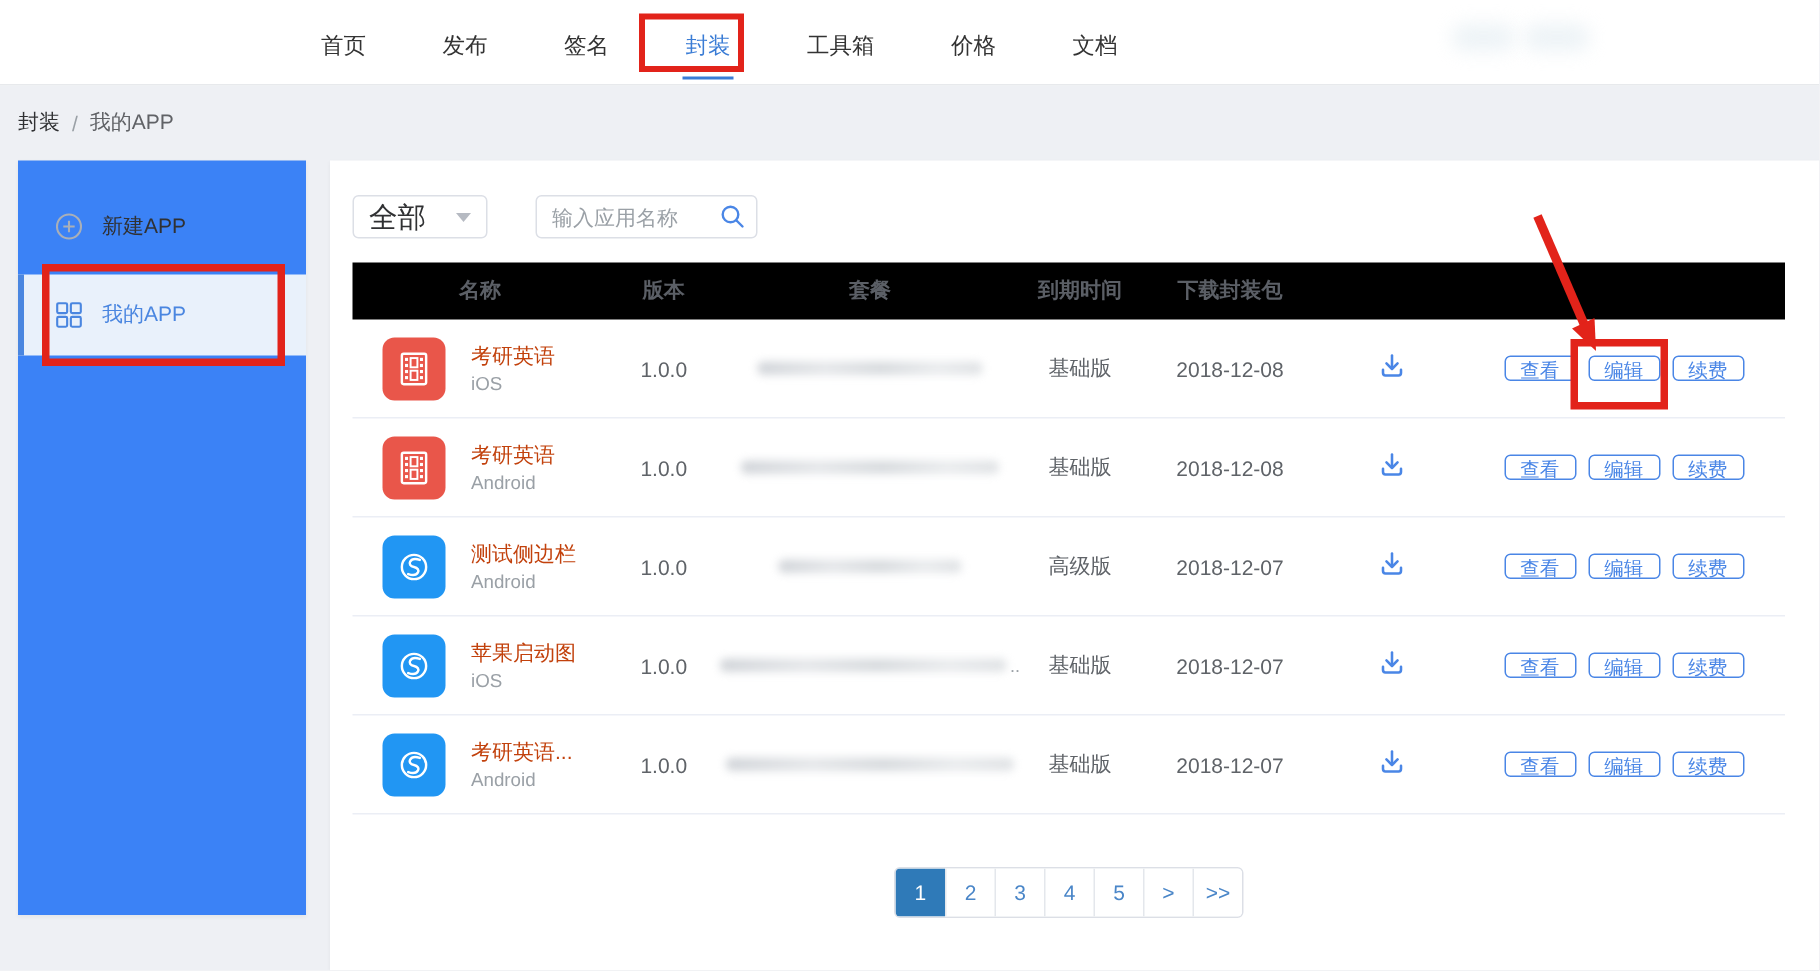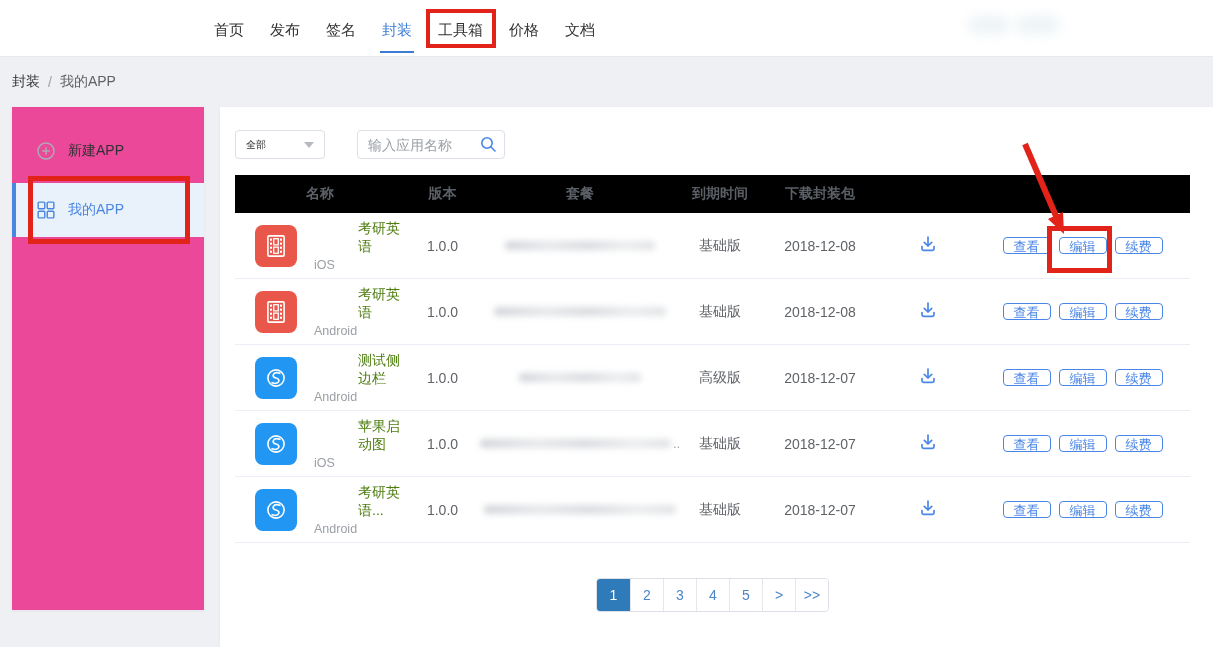"首页" .nav-items { gap: 22px -> 47px }
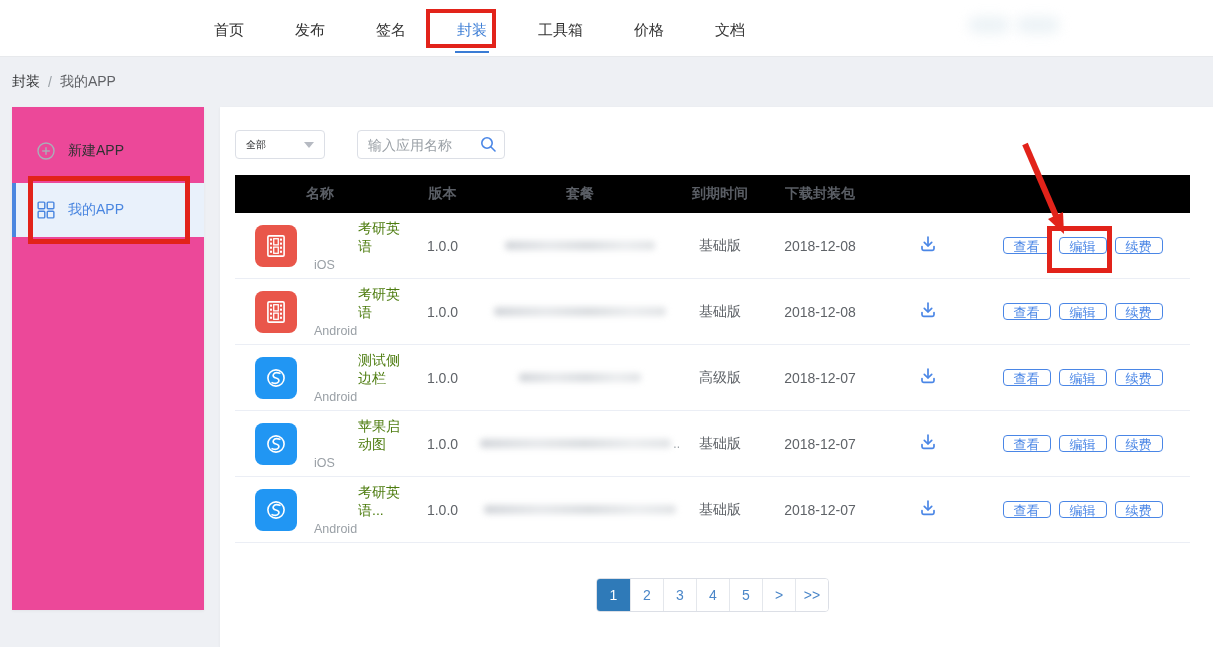"新建APP" .sidebar { background: #ec4899 -> #3b82f6 }
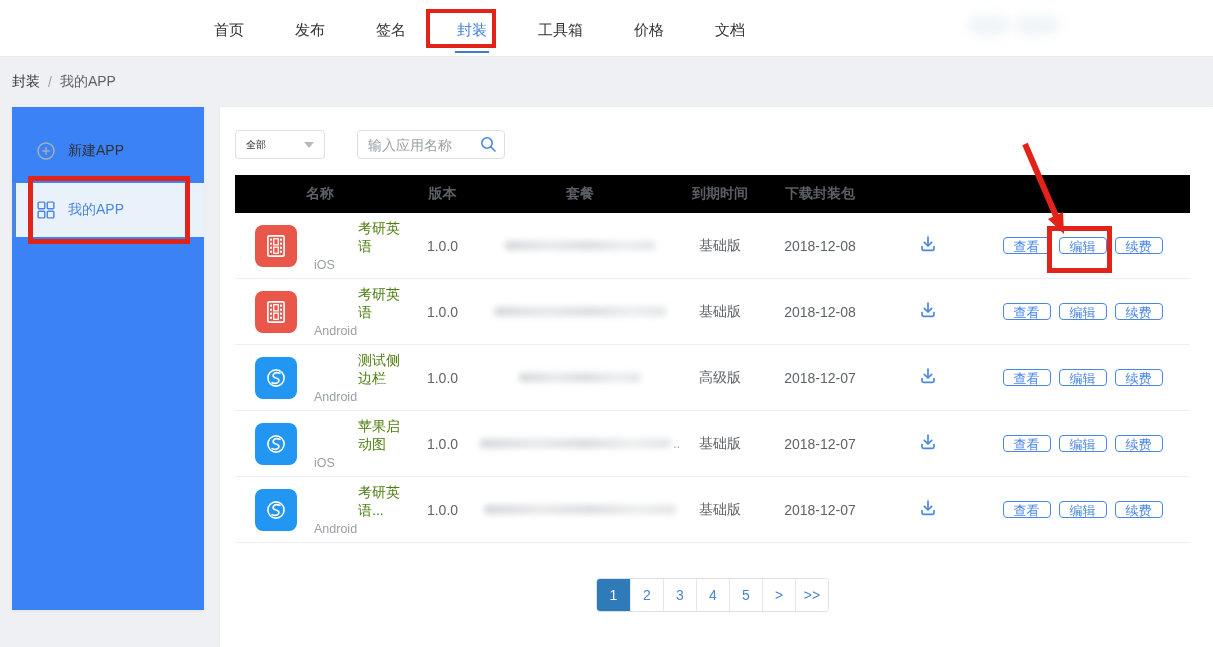"全部" .dropdown { font-size: 10px -> 19px }
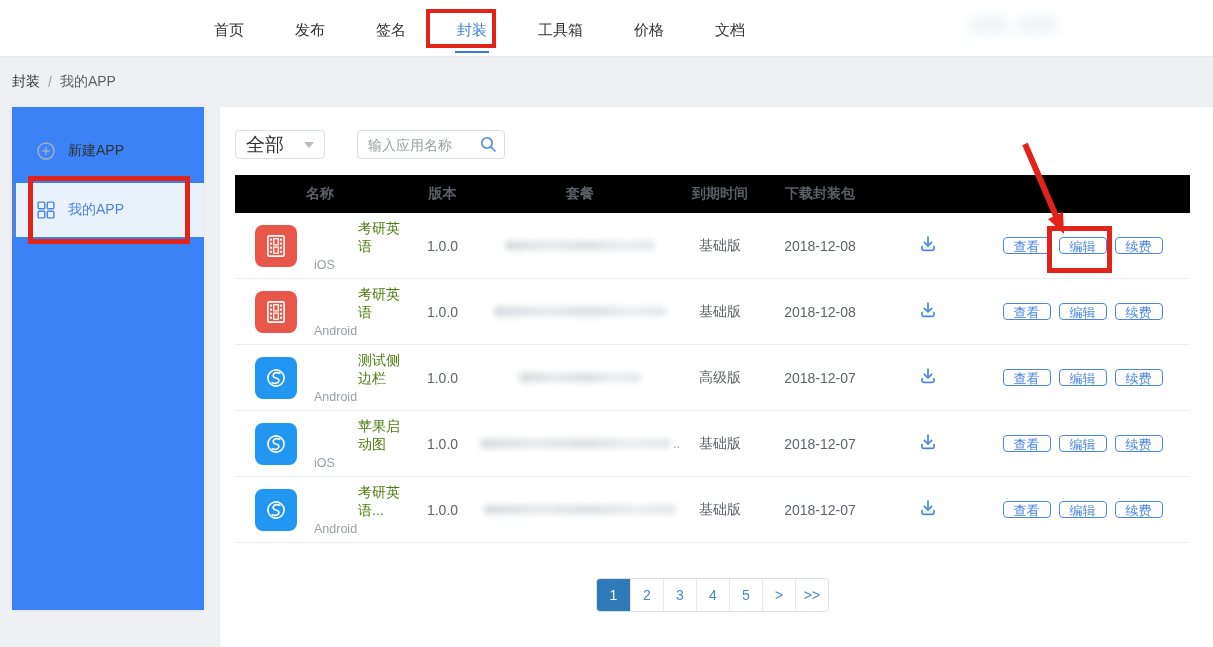"考研英语" .app-name { color: #4d7c0f -> #c2410c; margin-left: 44px -> none }
